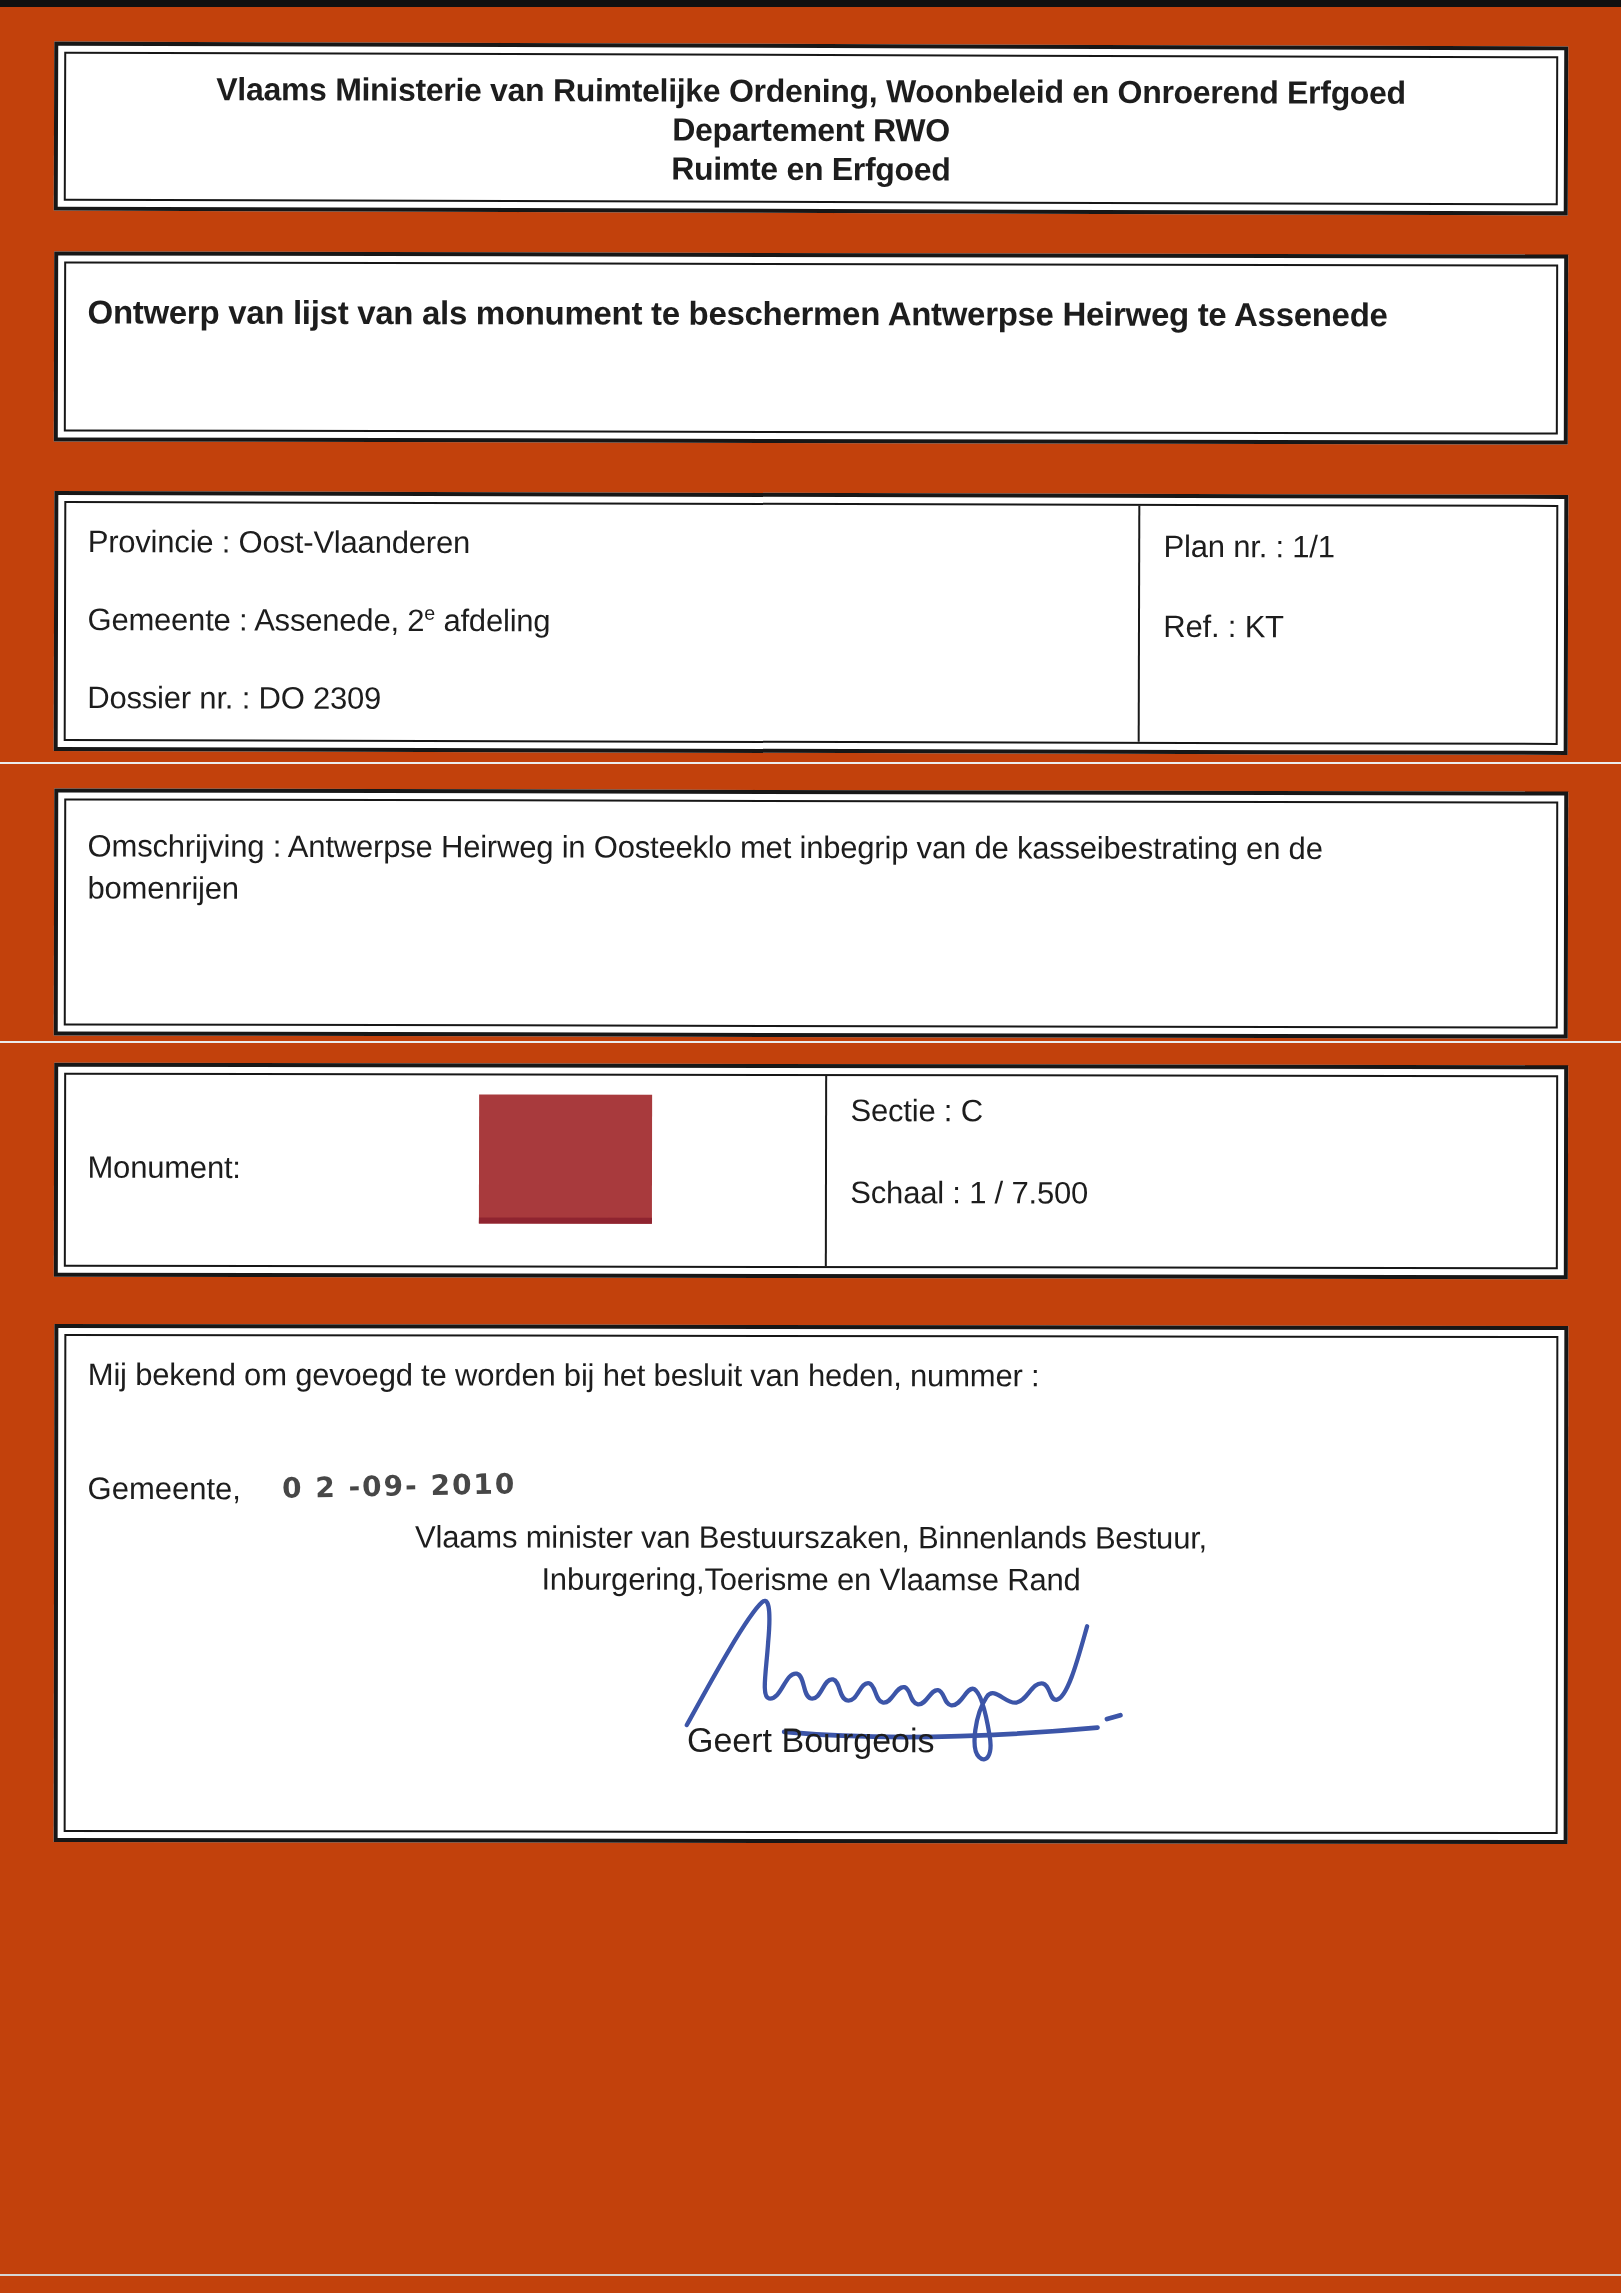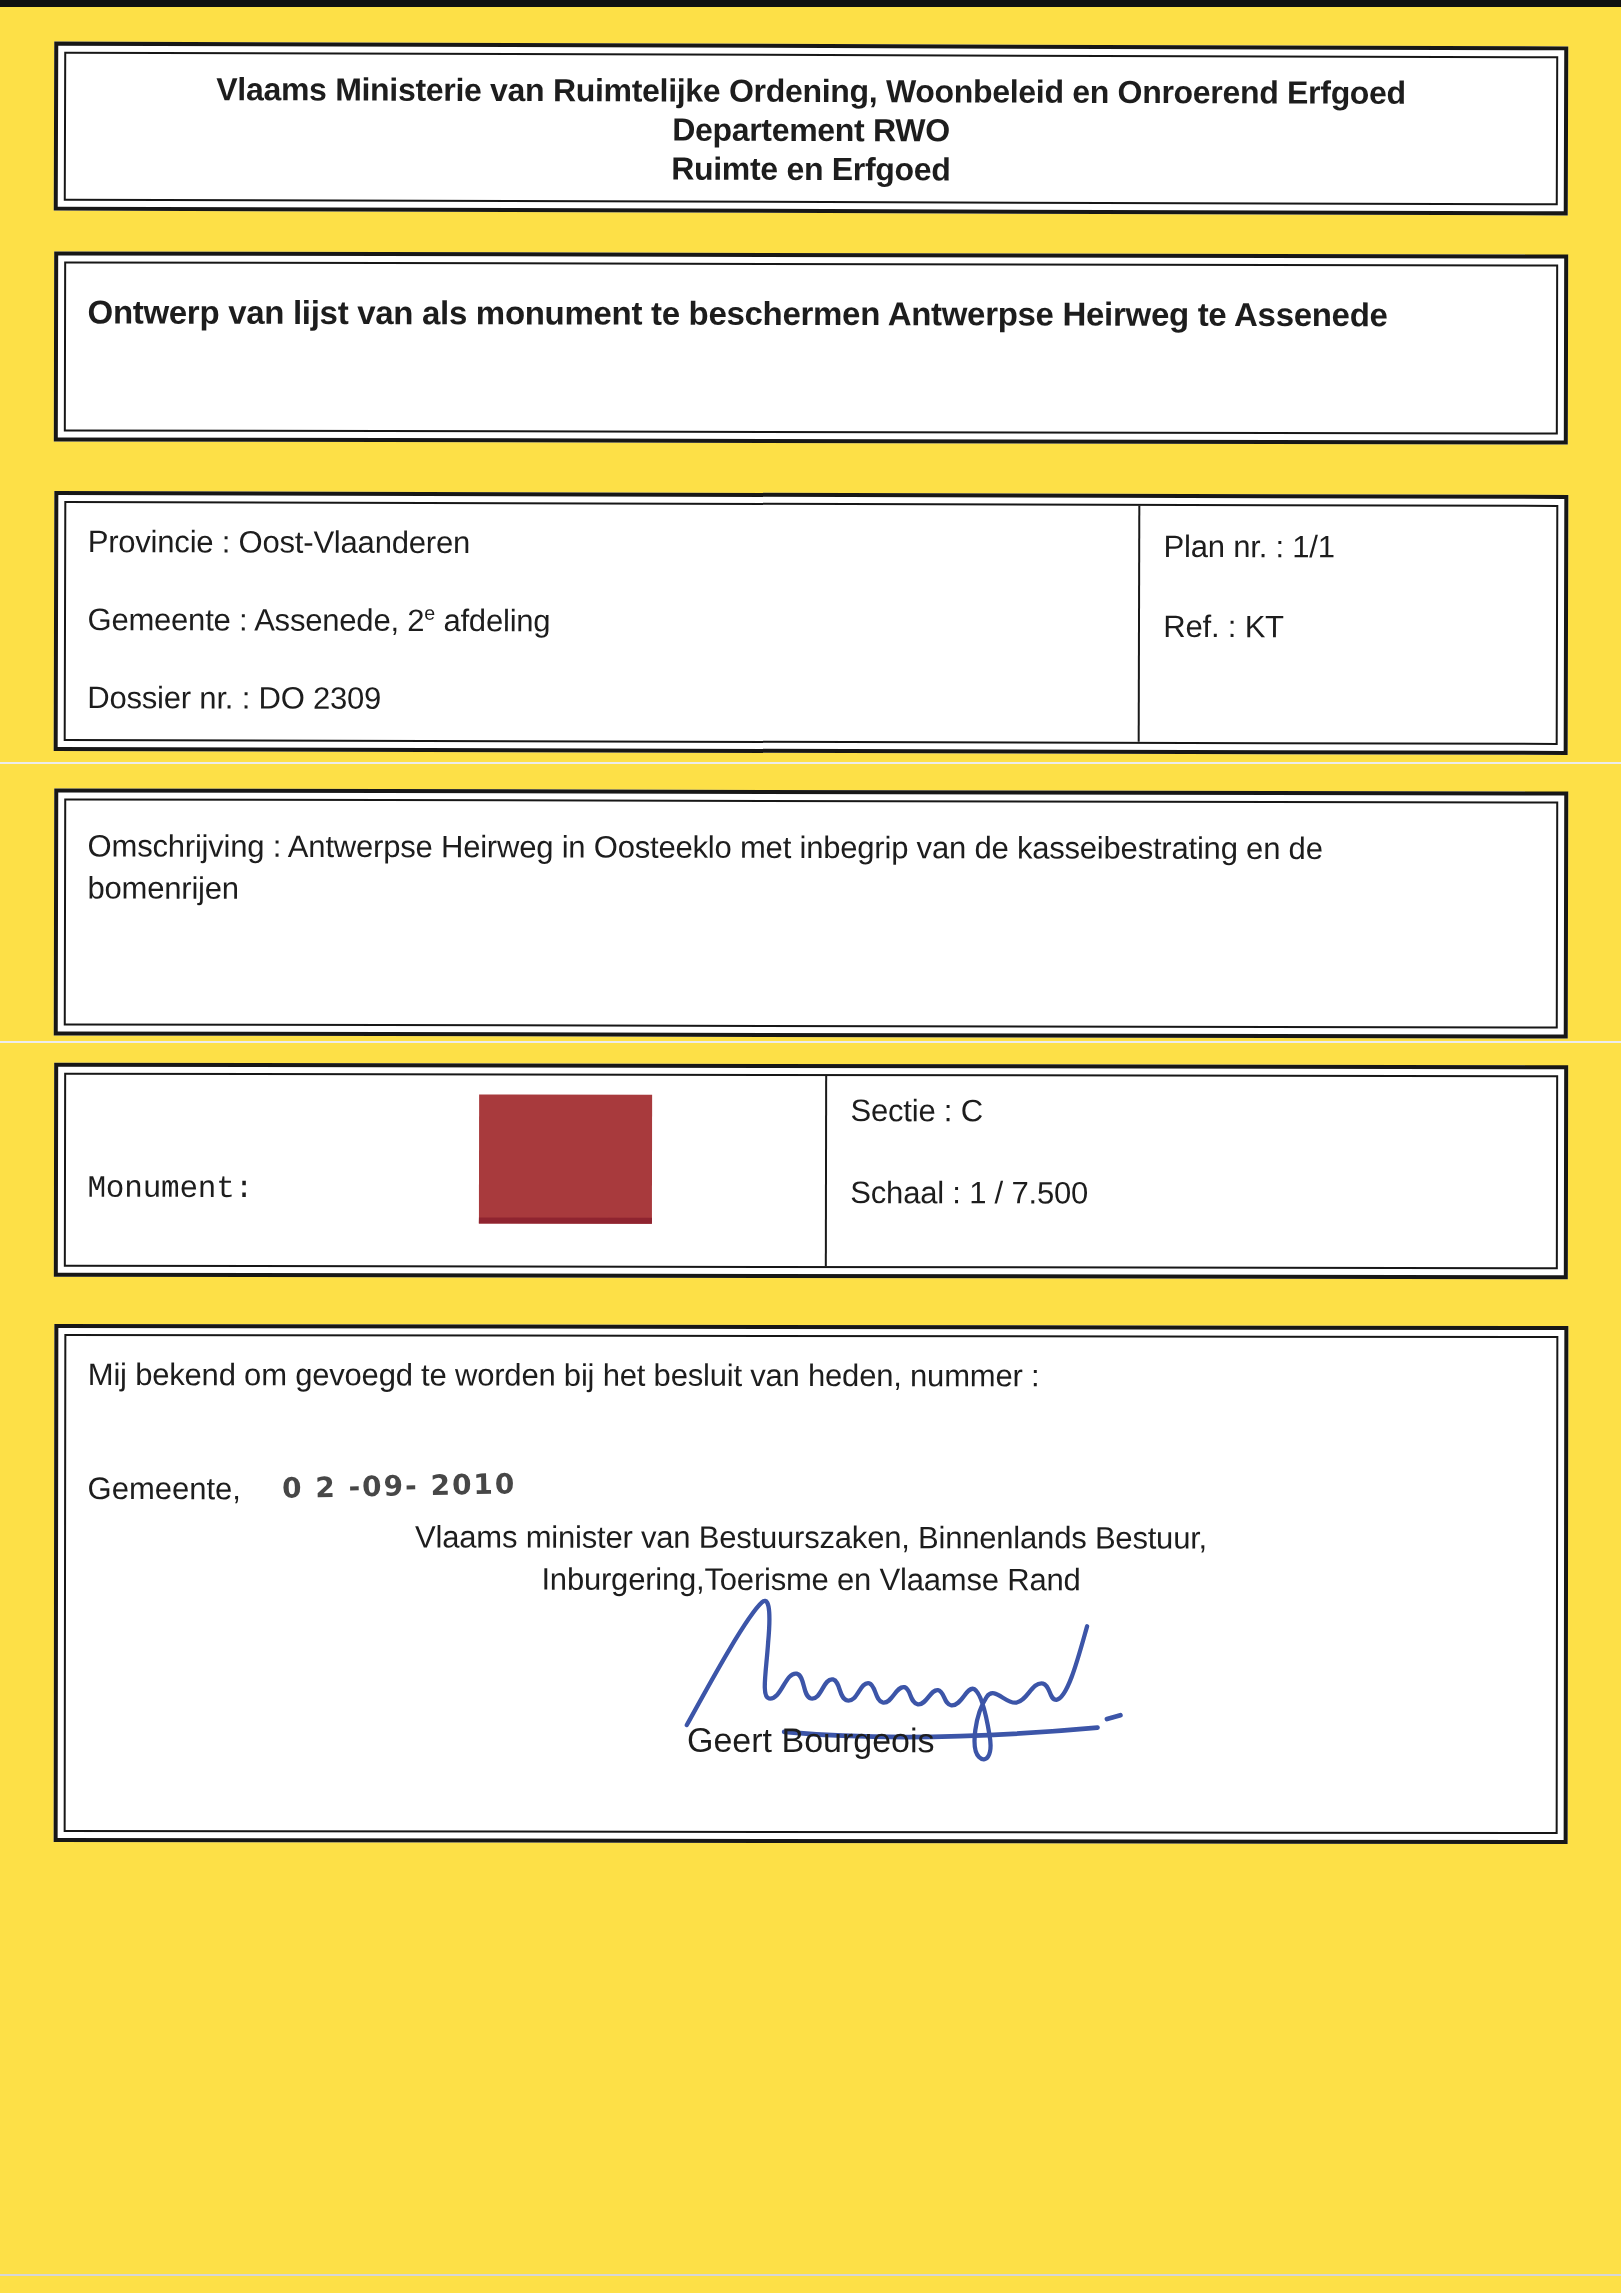"Vlaams Ministerie van Ruimtelijke" .page { background: #fde047 -> #c2410c }
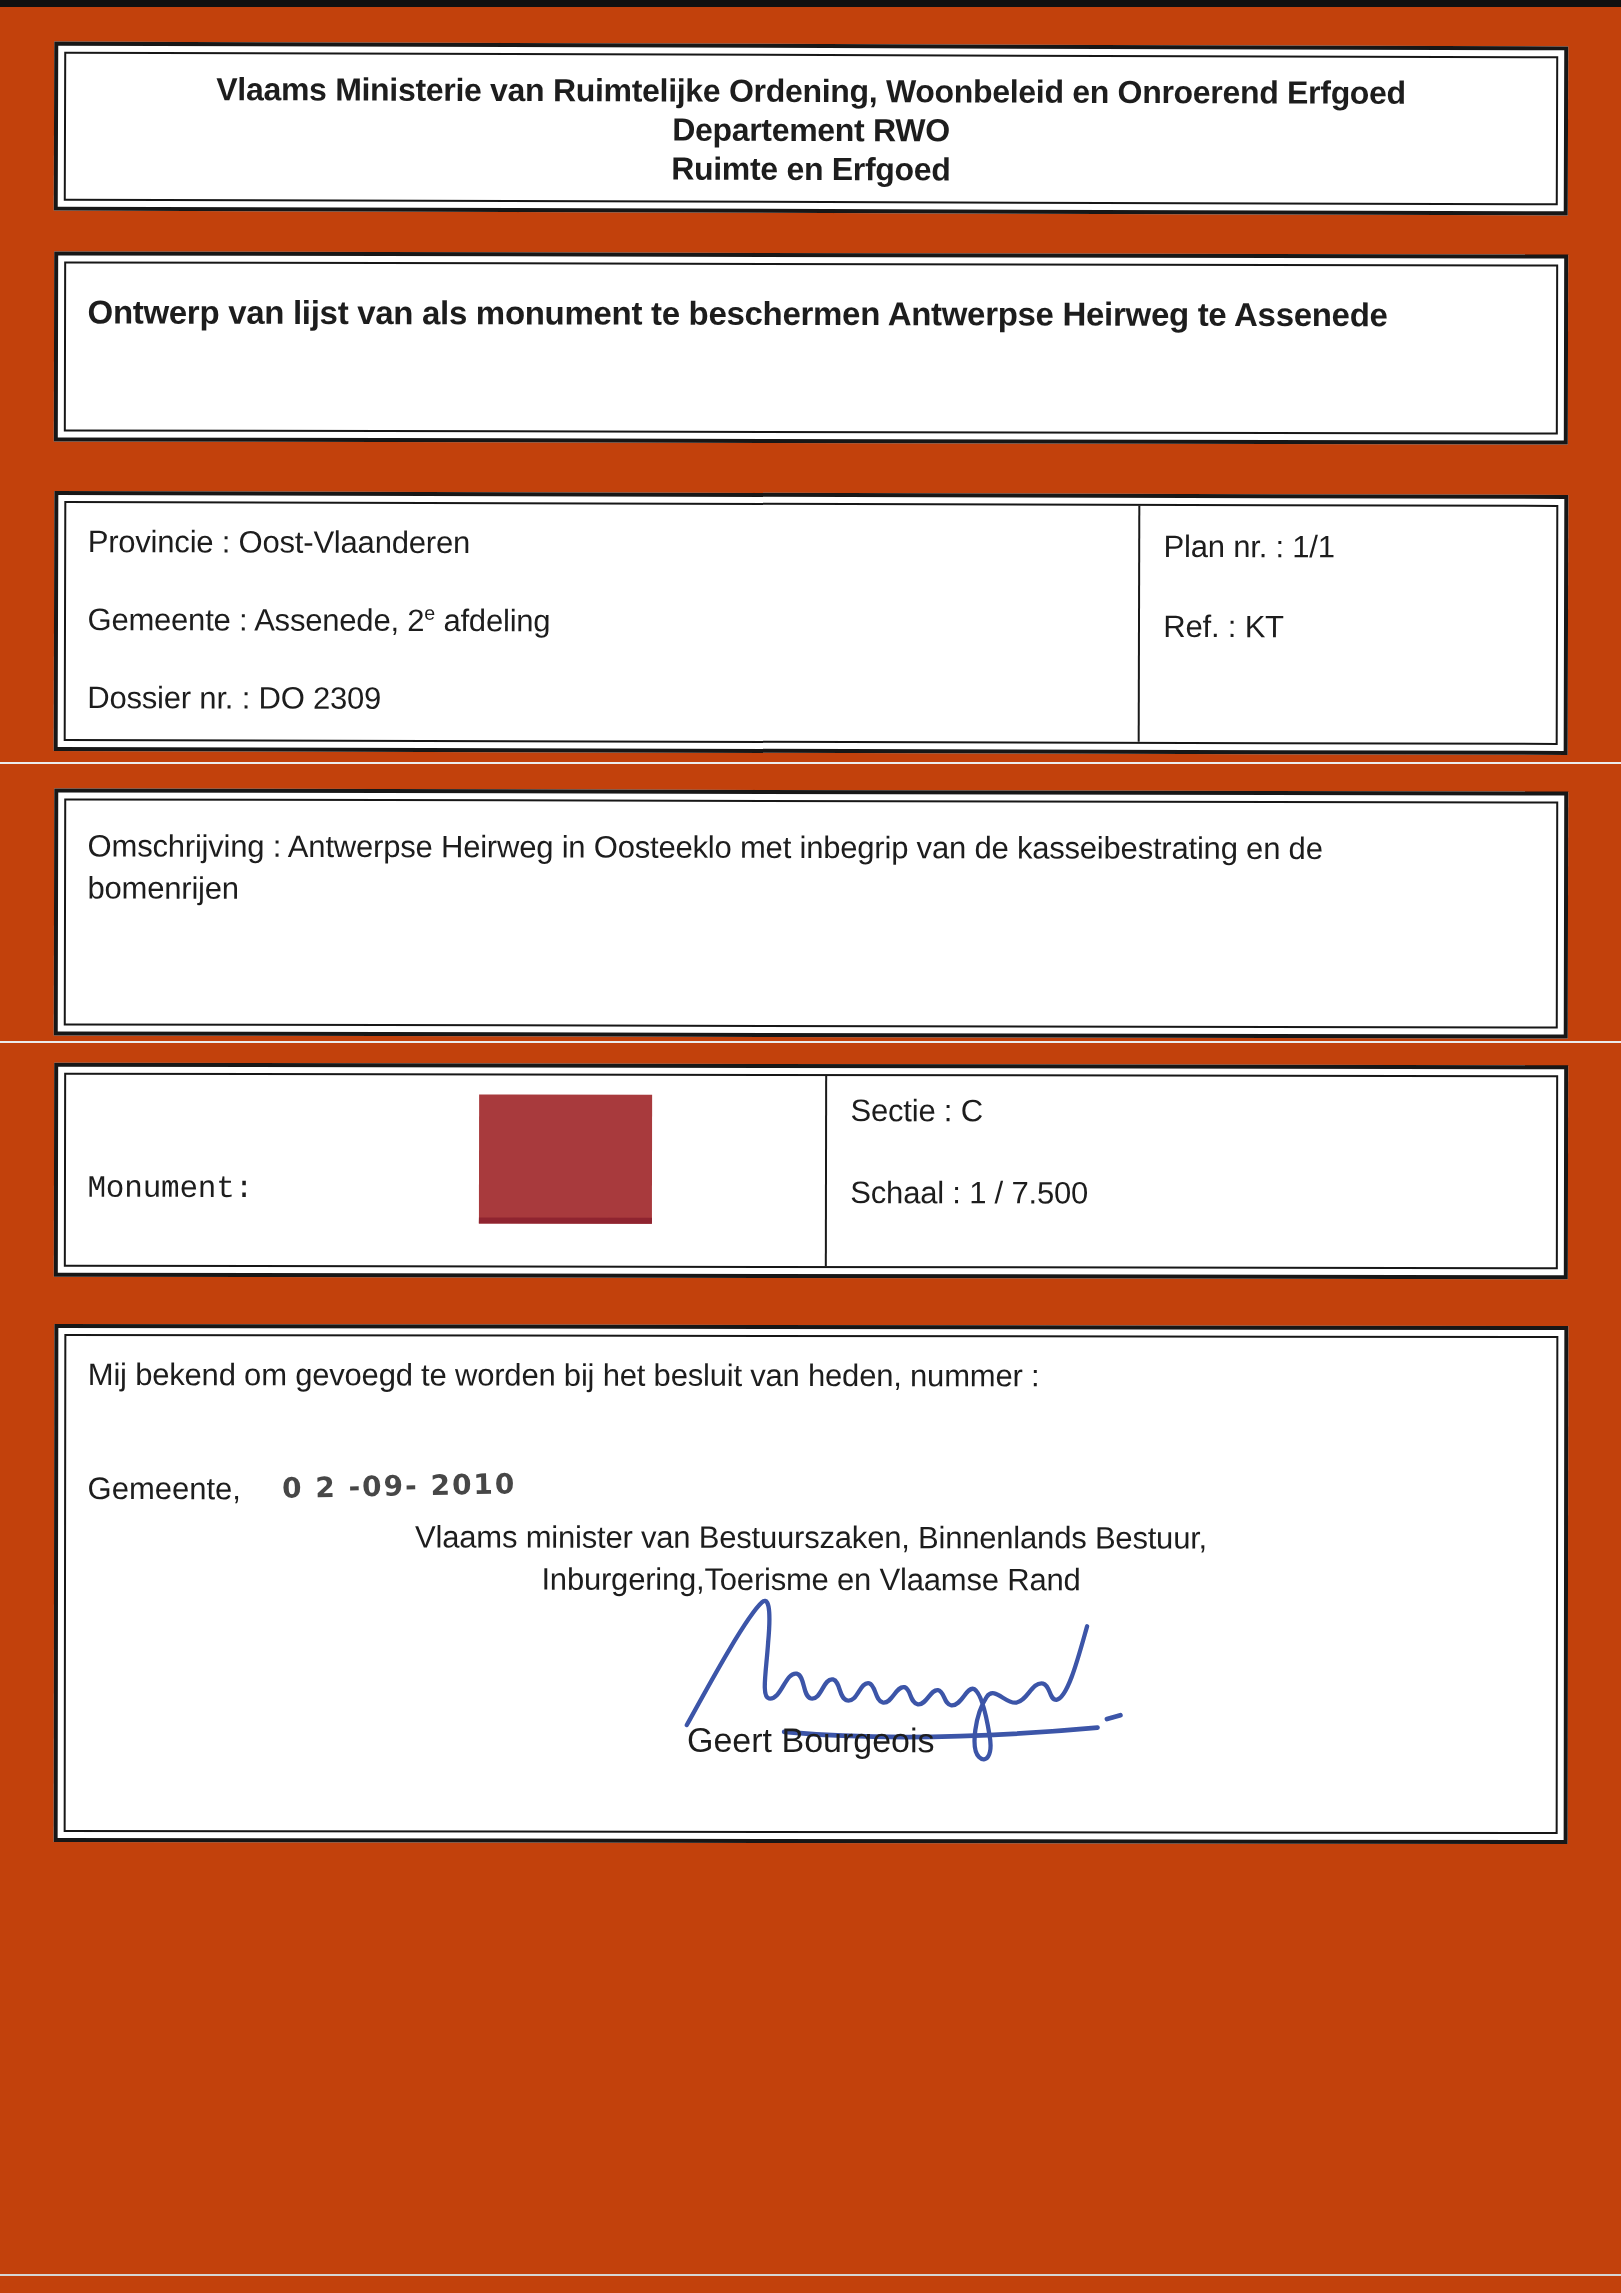"Monument:" .mon-label { font-family: Liberation Mono, monospace -> none; top: 96px -> 75px }
